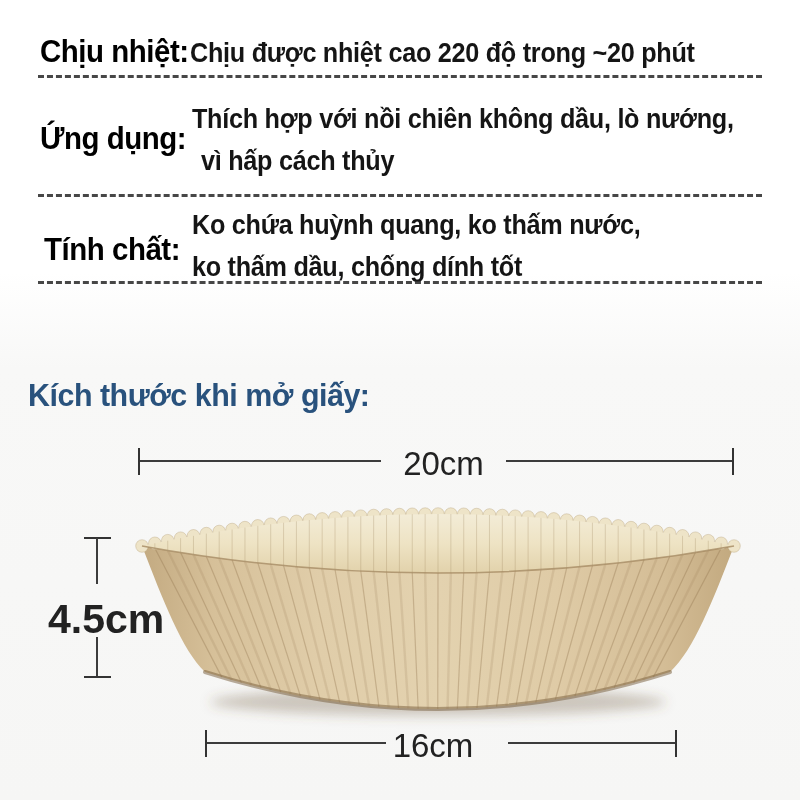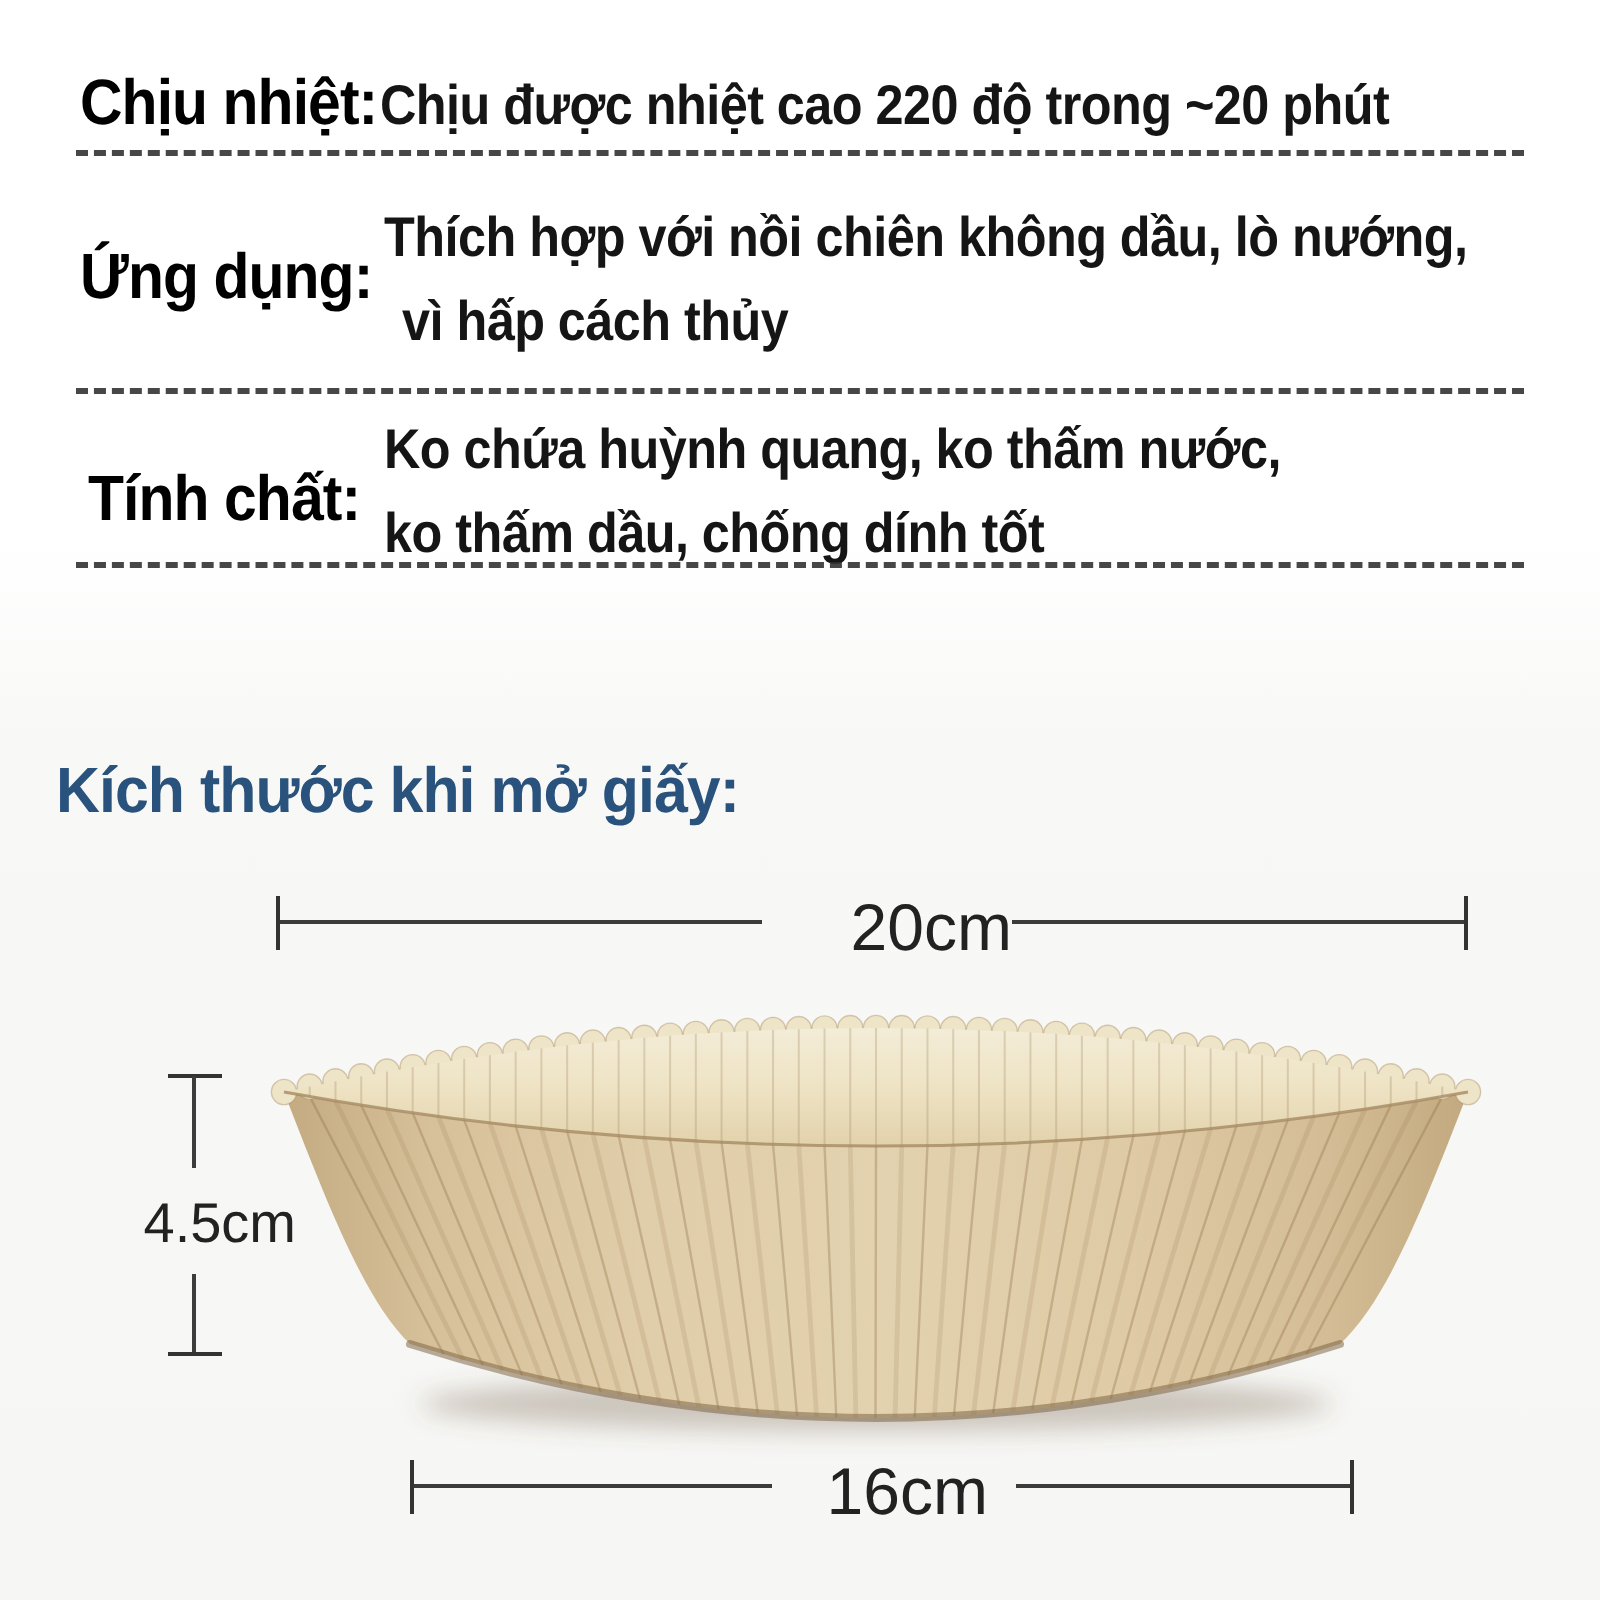"20cm" .dim-label { text-align: right -> center }
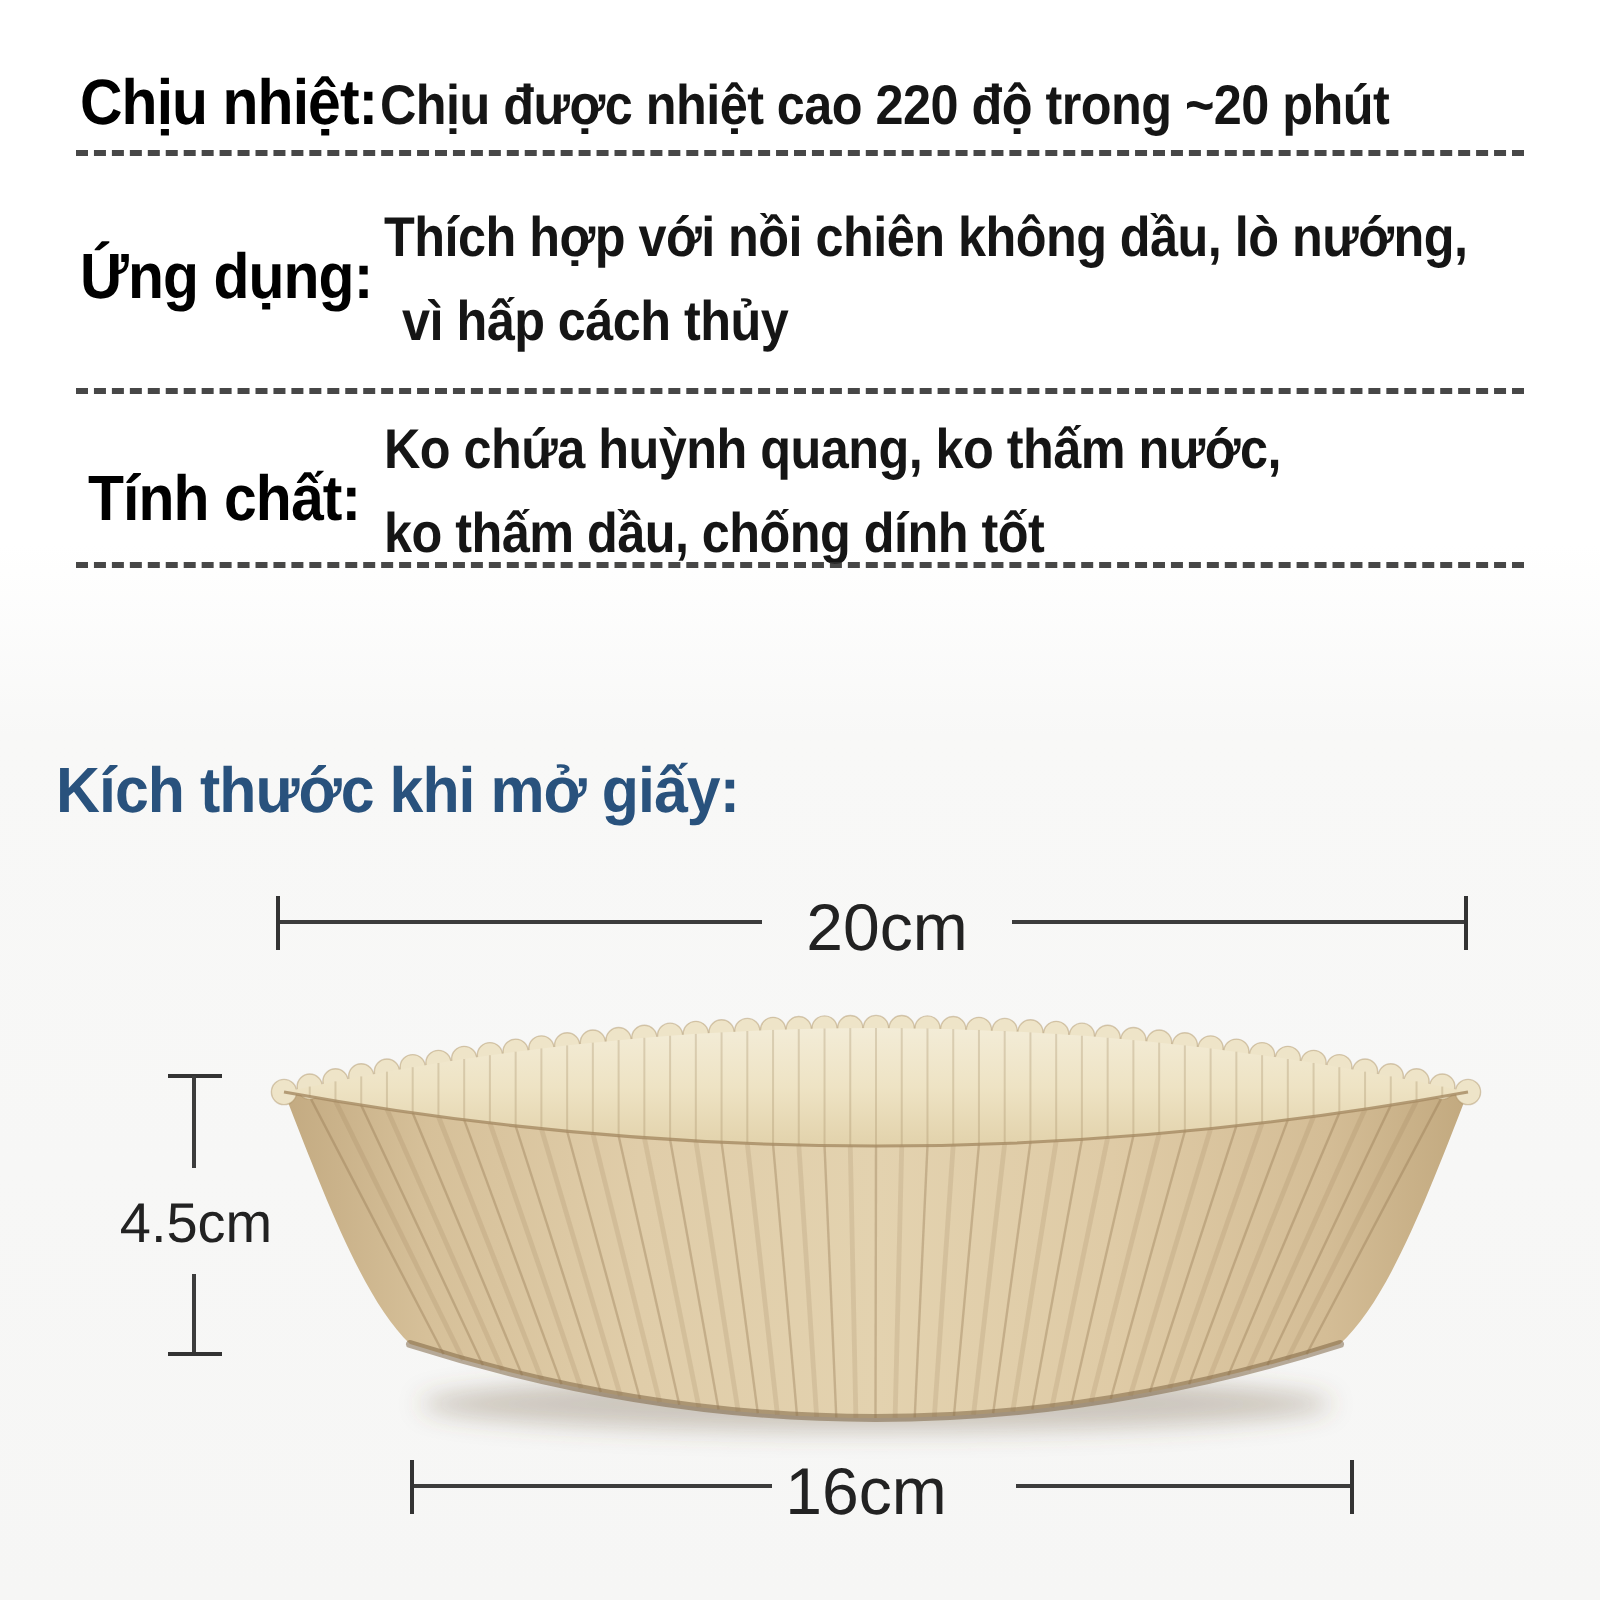"4.5cm" div.abs { font-size: 28px -> 41px; font-weight: none -> bold }
